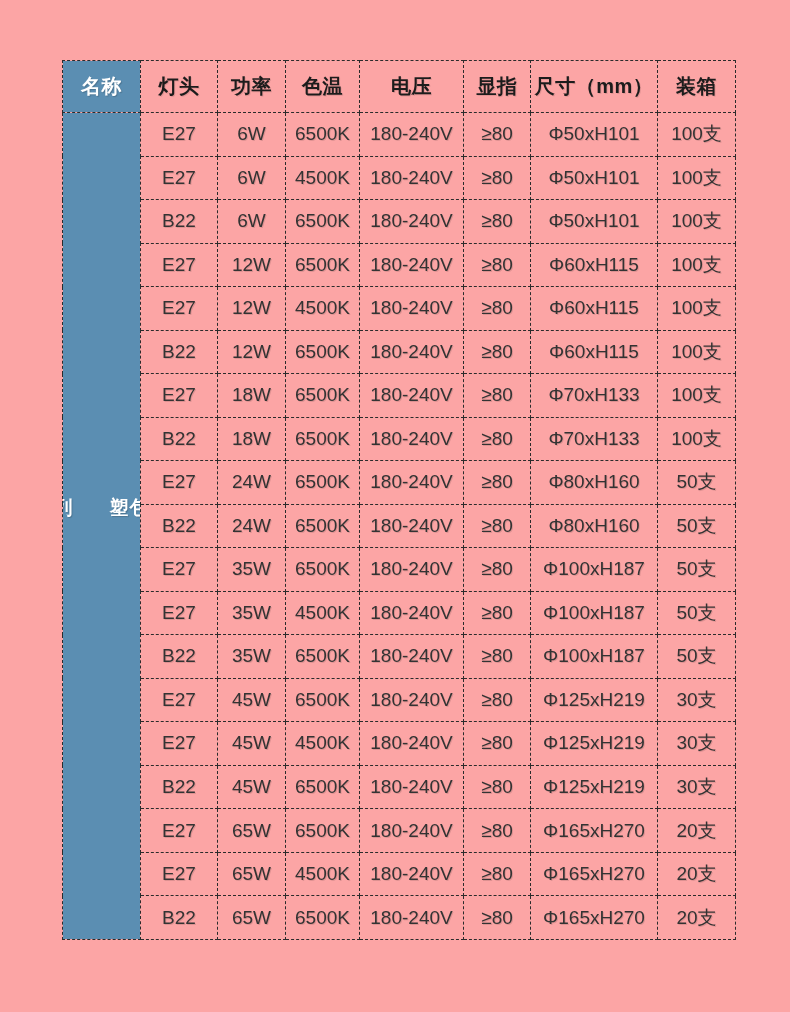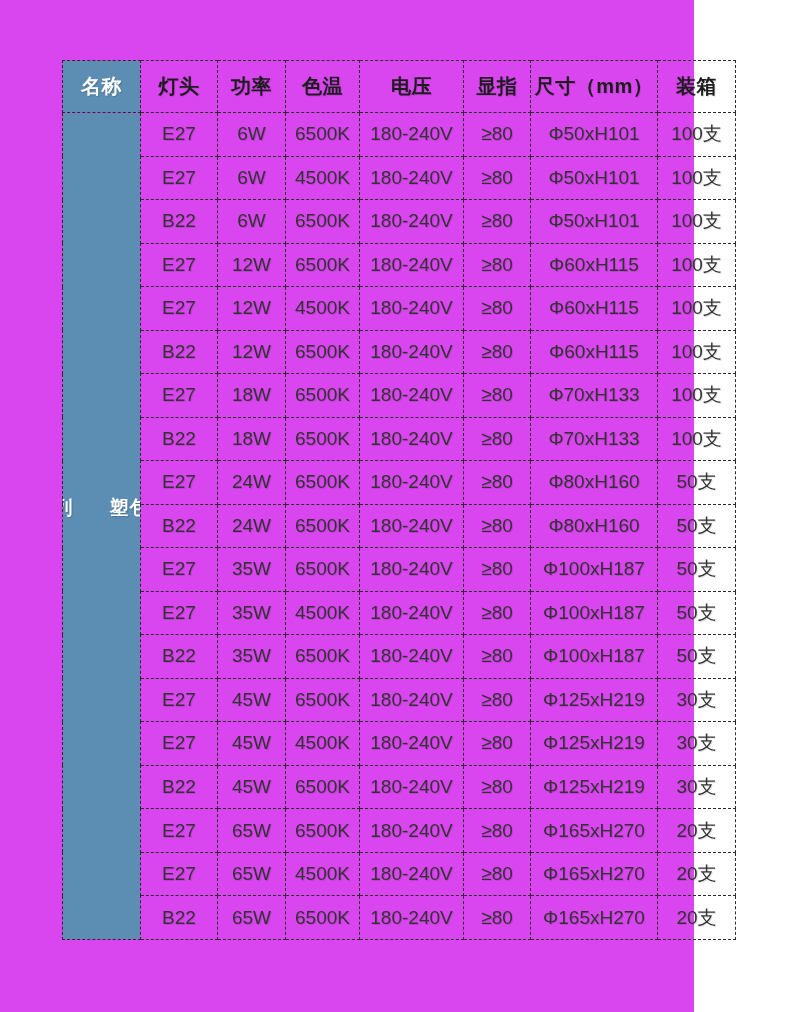"名称" .page { background: #d946ef -> #fca5a5; width: 694px -> 790px }
